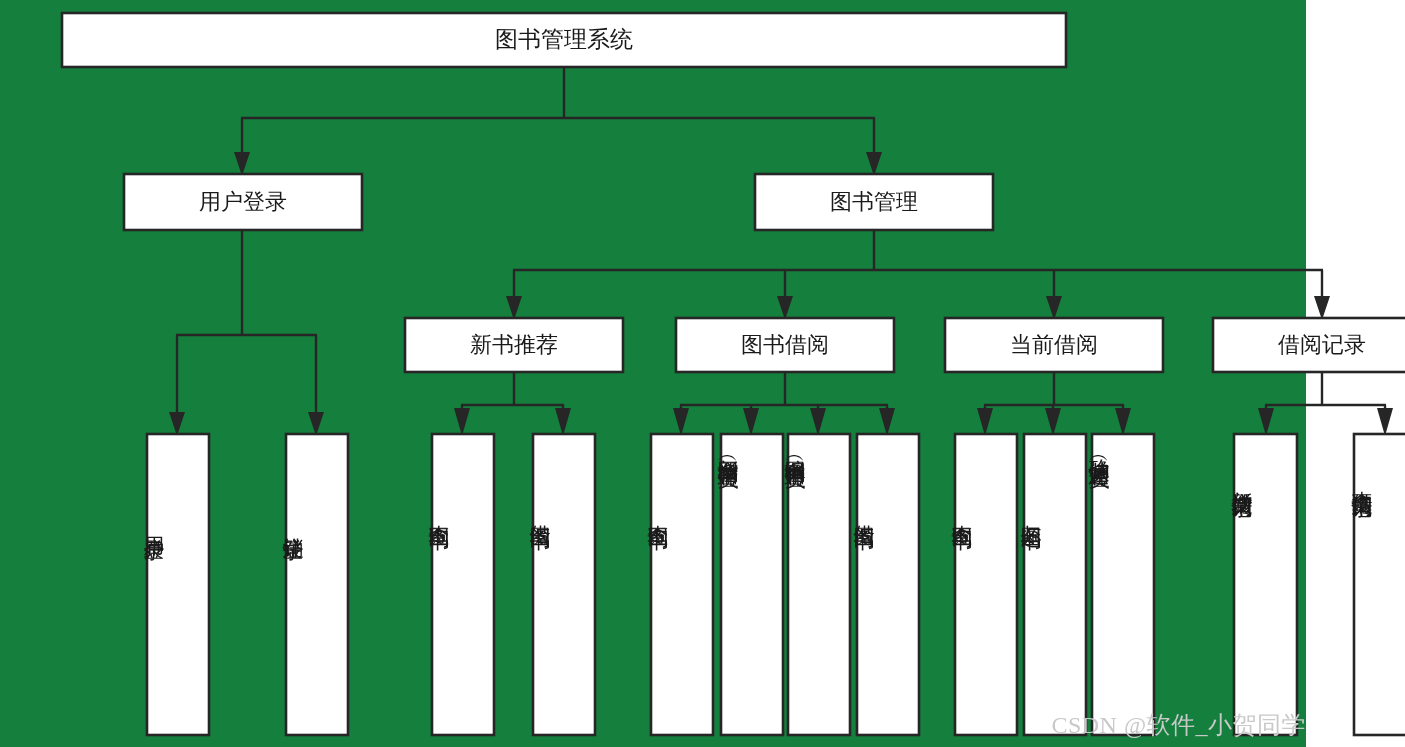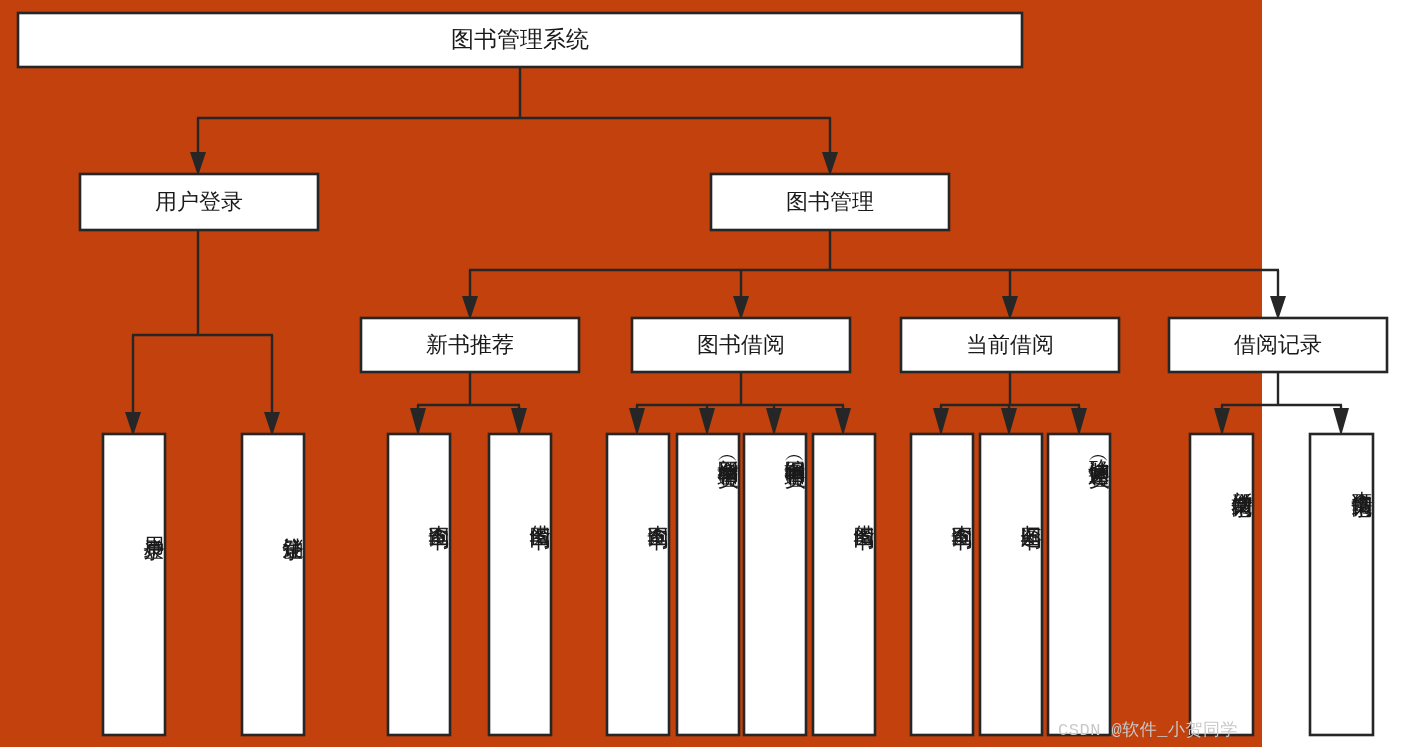"图书管理系统" #diagram-root { background: #c2410c -> #15803d; padding-left: none -> 44px }
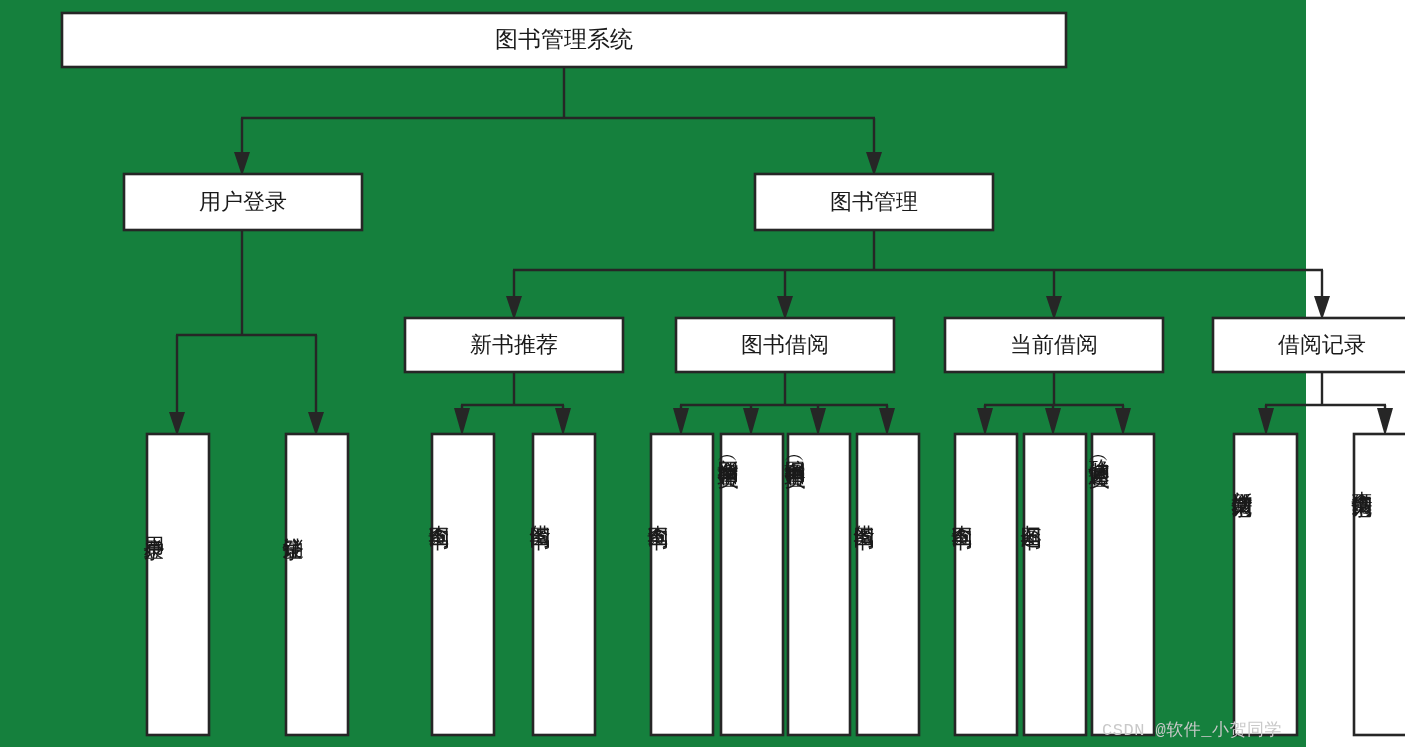"CSDN @软件_小贺同学" .watermark { font-family: Liberation Mono, monospace -> Liberation Serif, serif; font-size: 17px -> 24px; right: 24px -> 0 }
